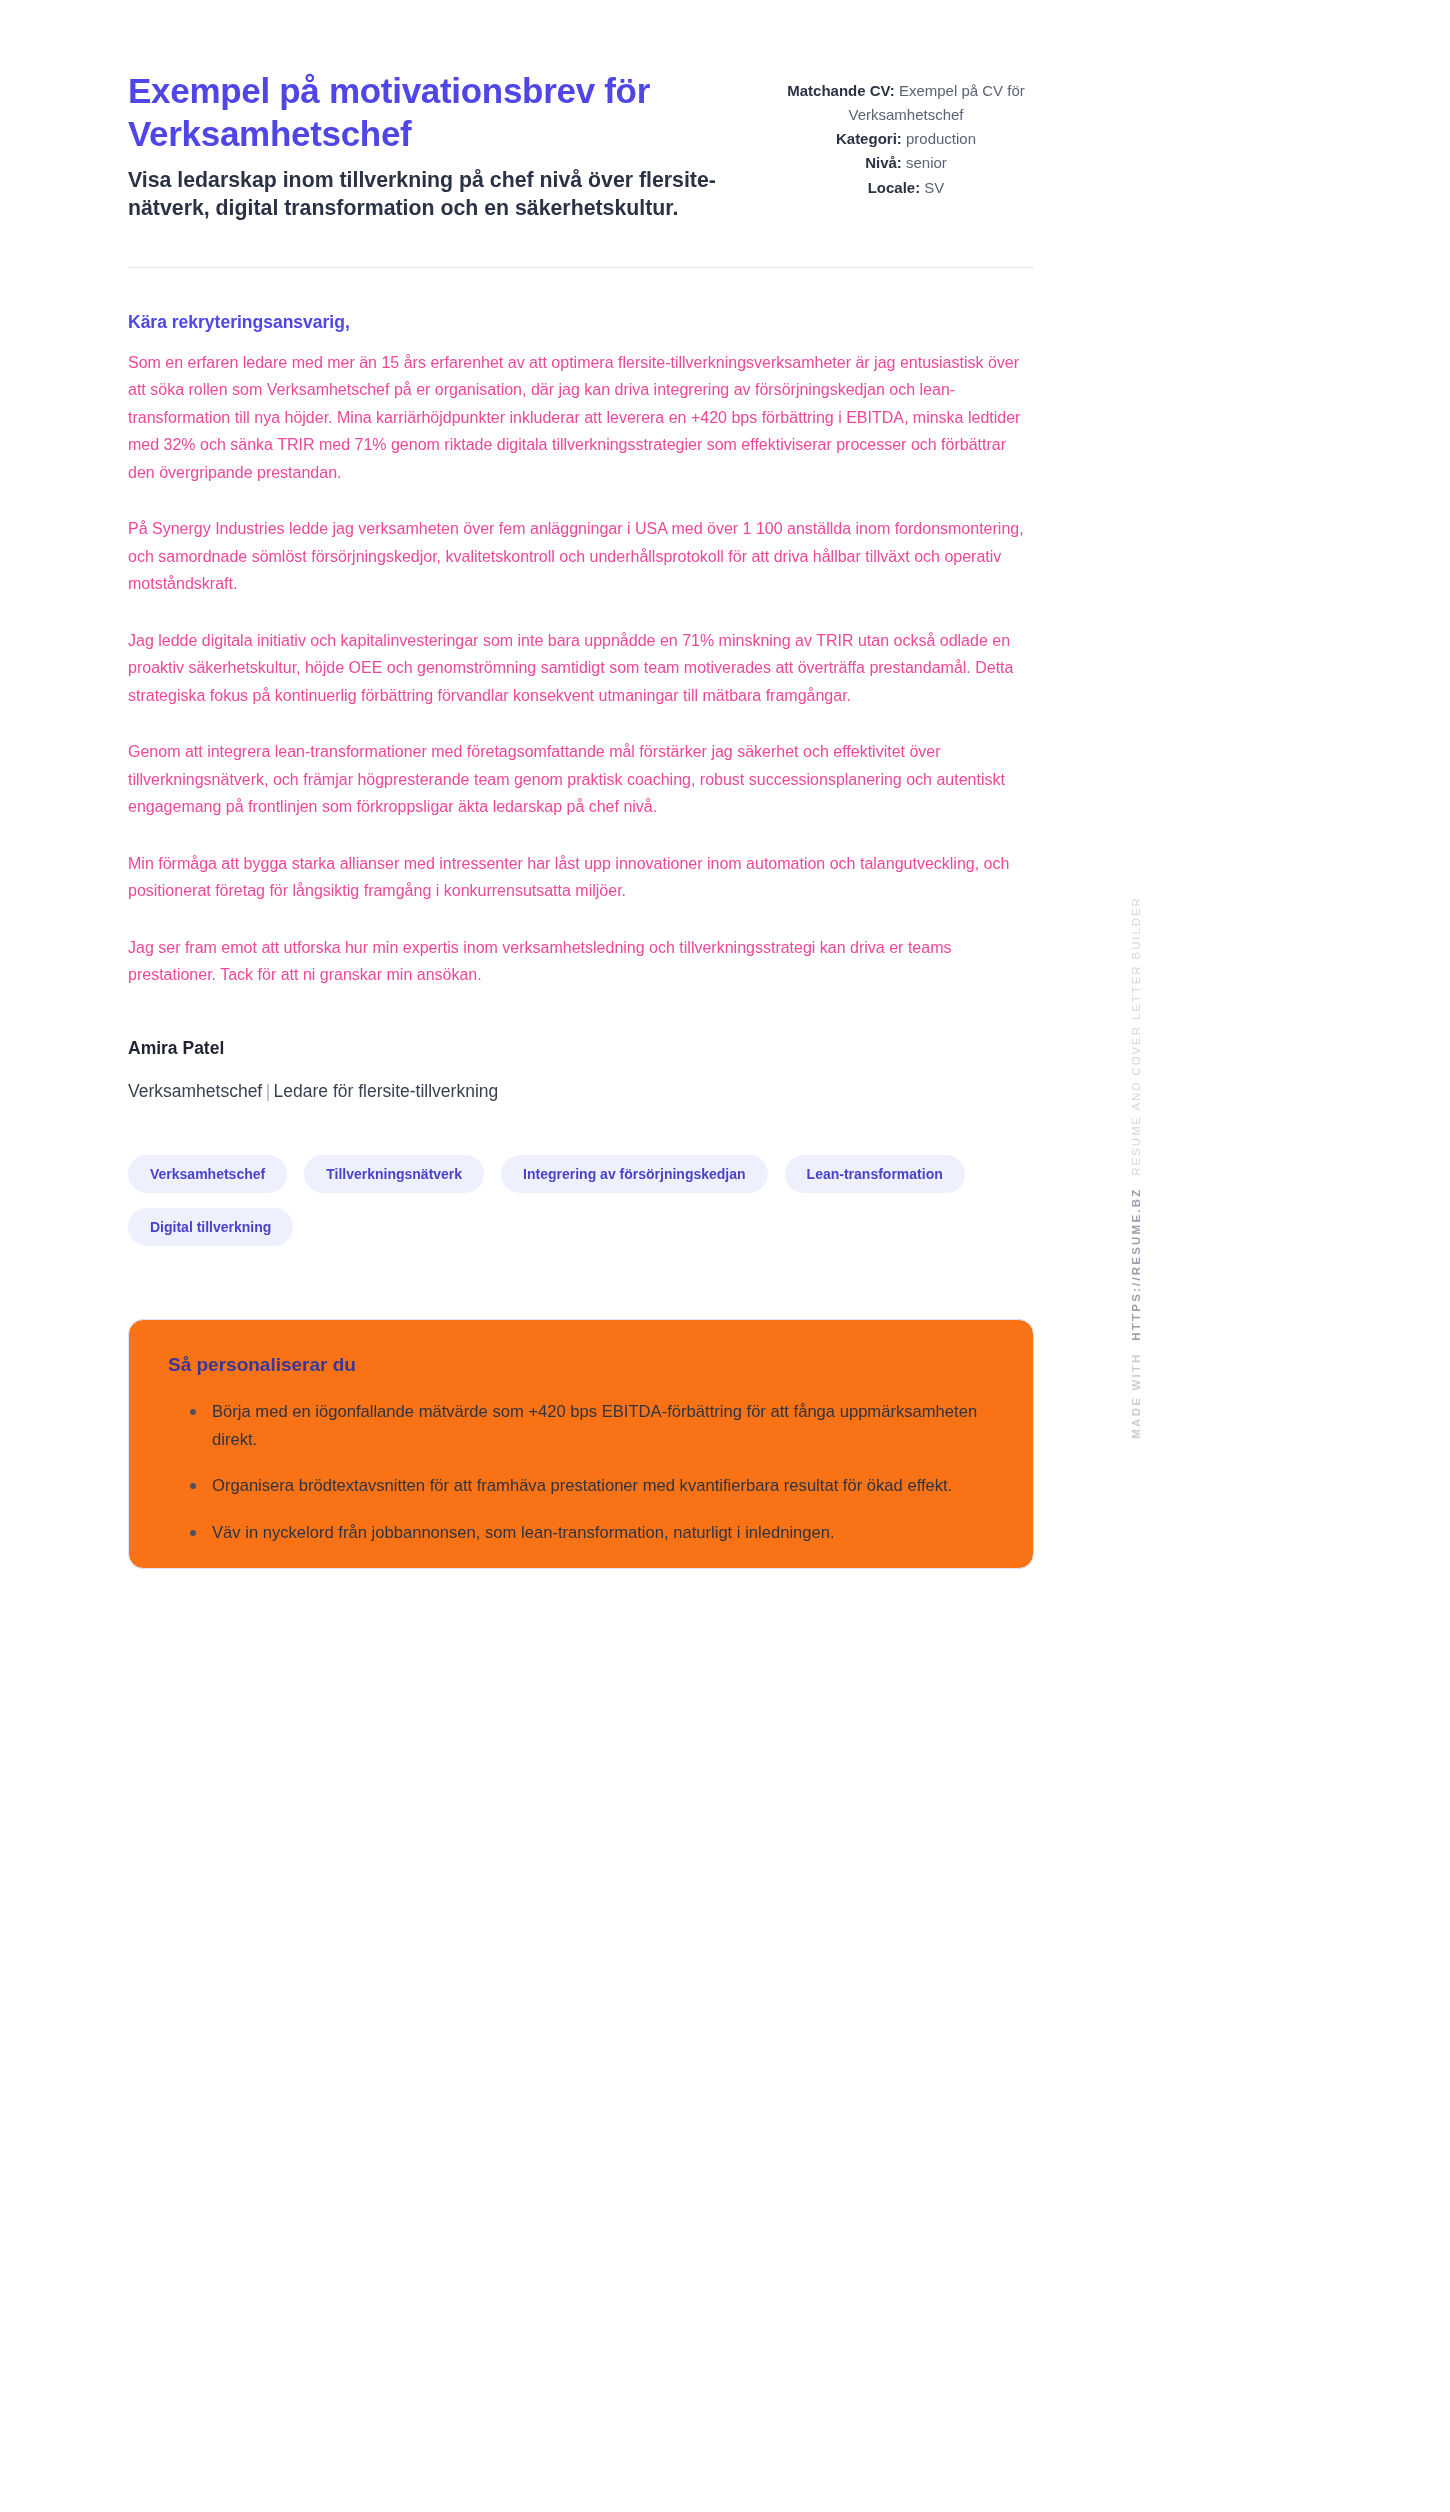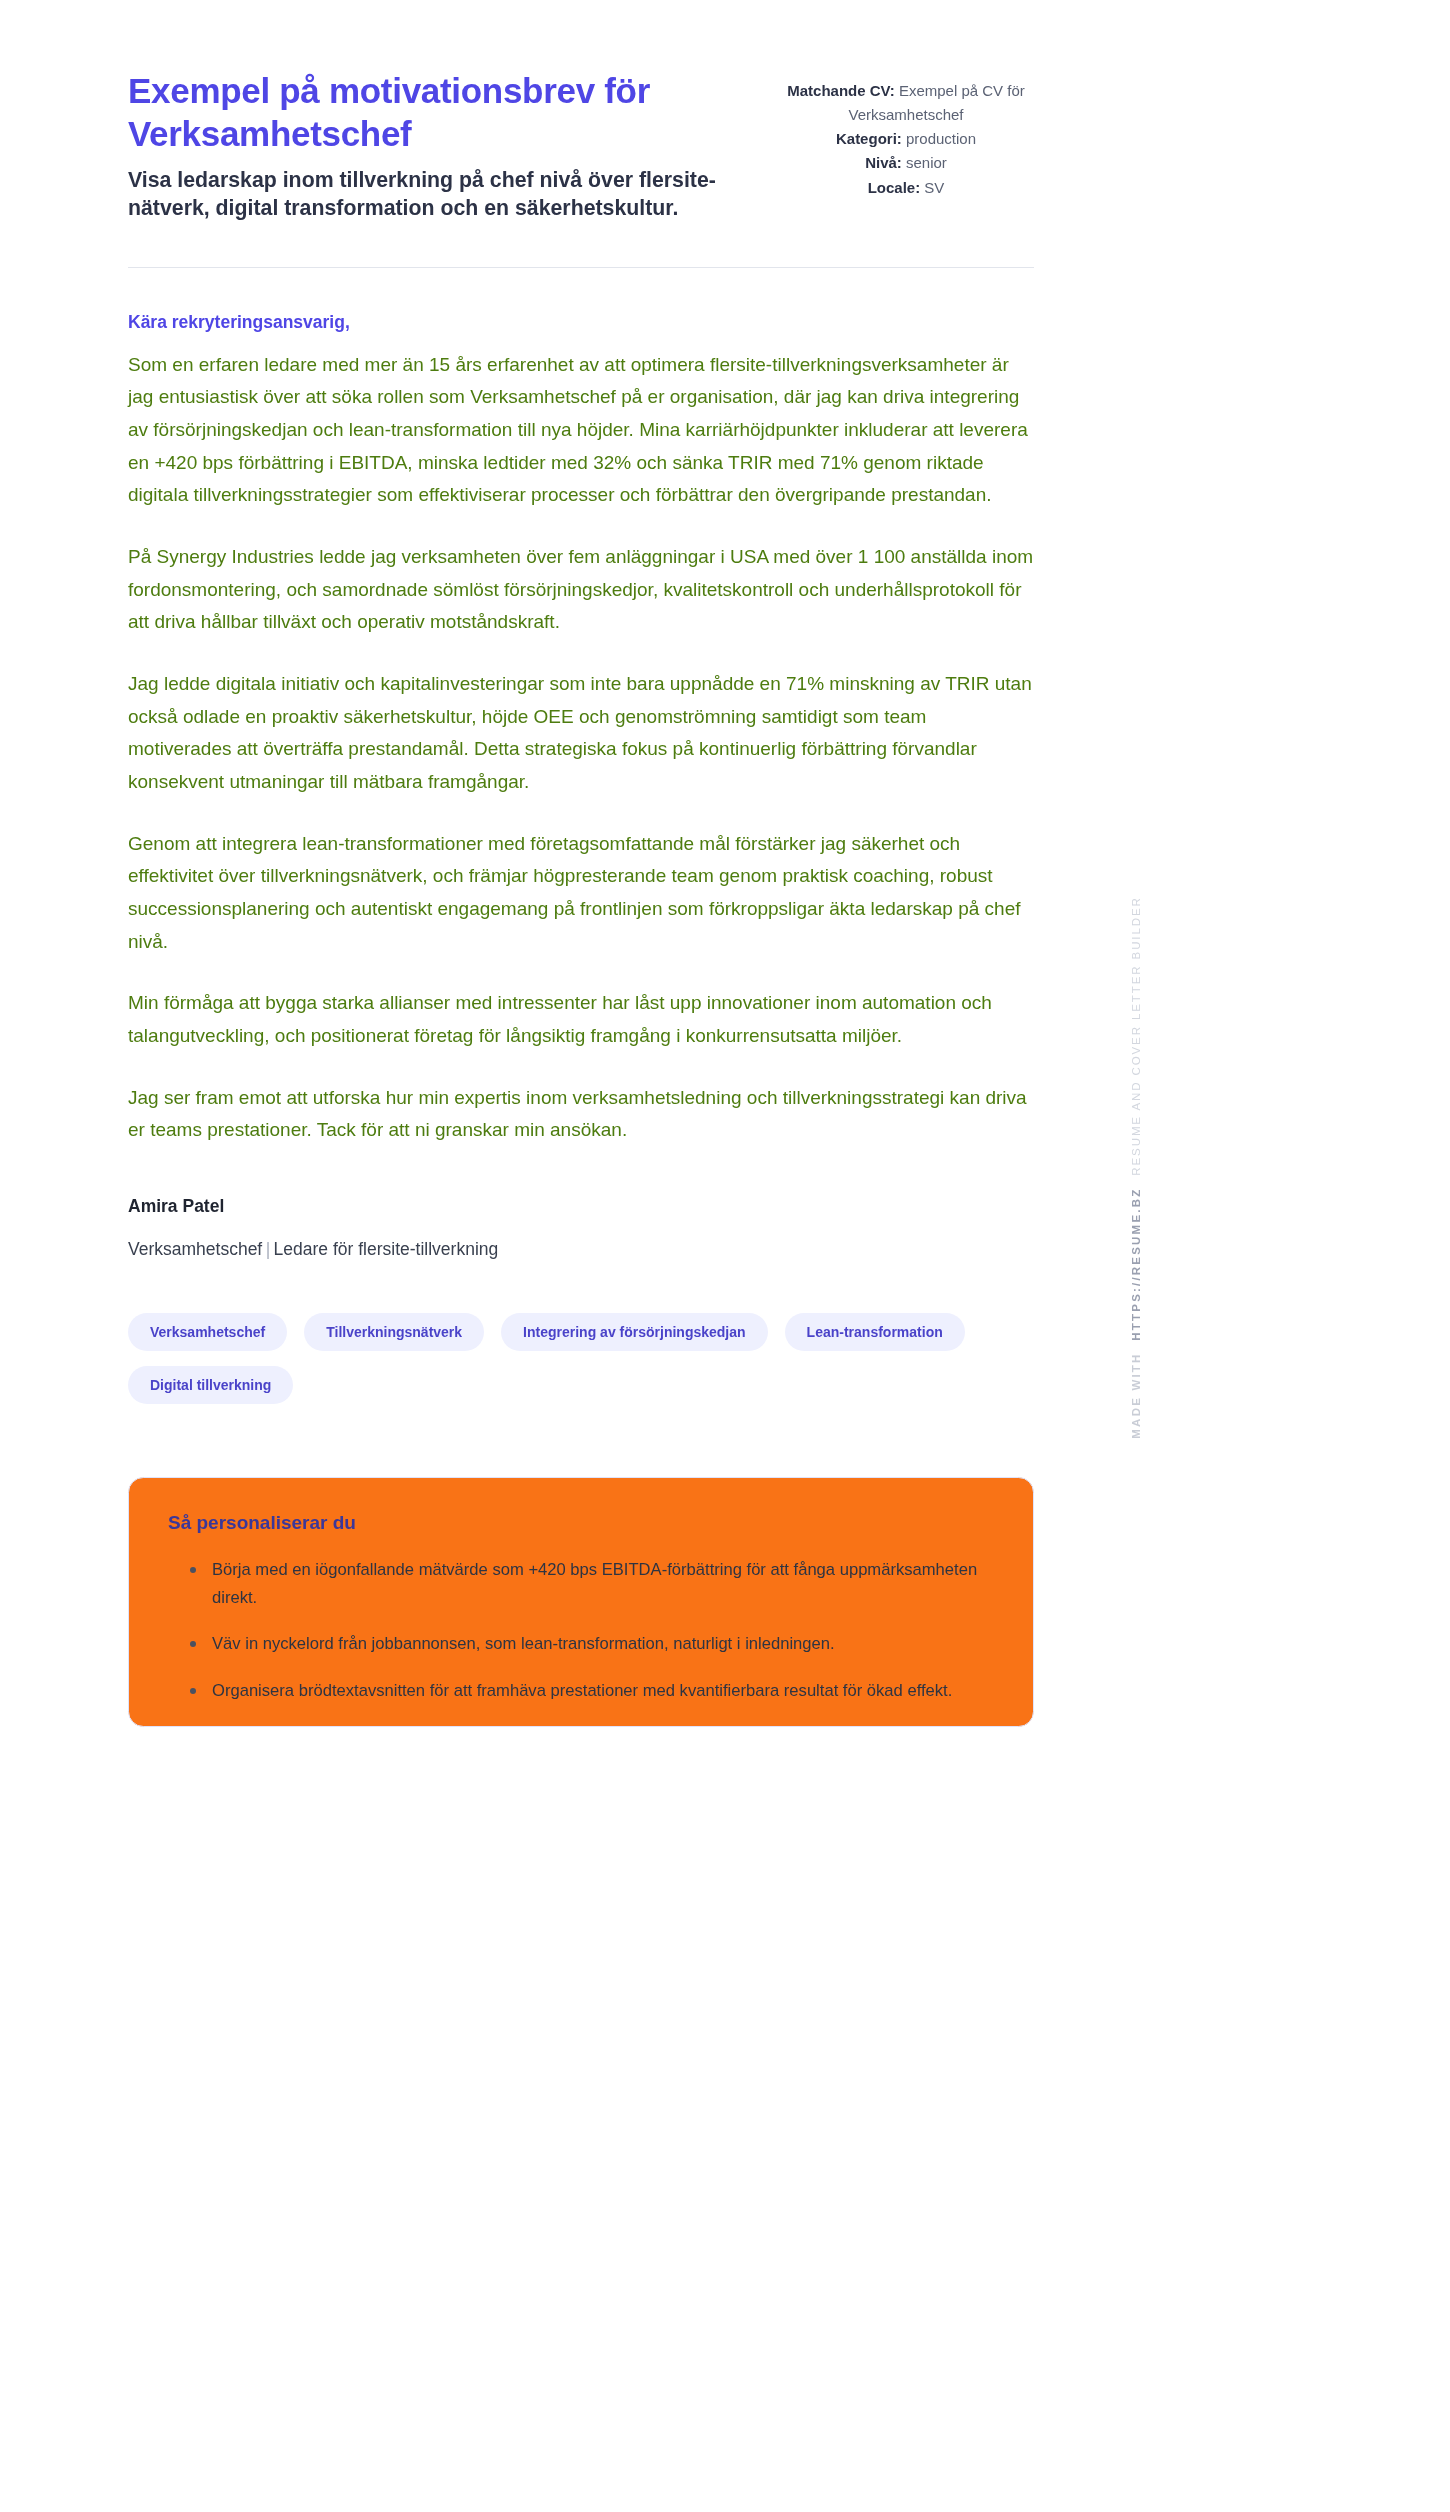"Som en erfaren ledare med" .para { color: #4d7c0f -> #ec4899; font-size: 19px -> 16px }
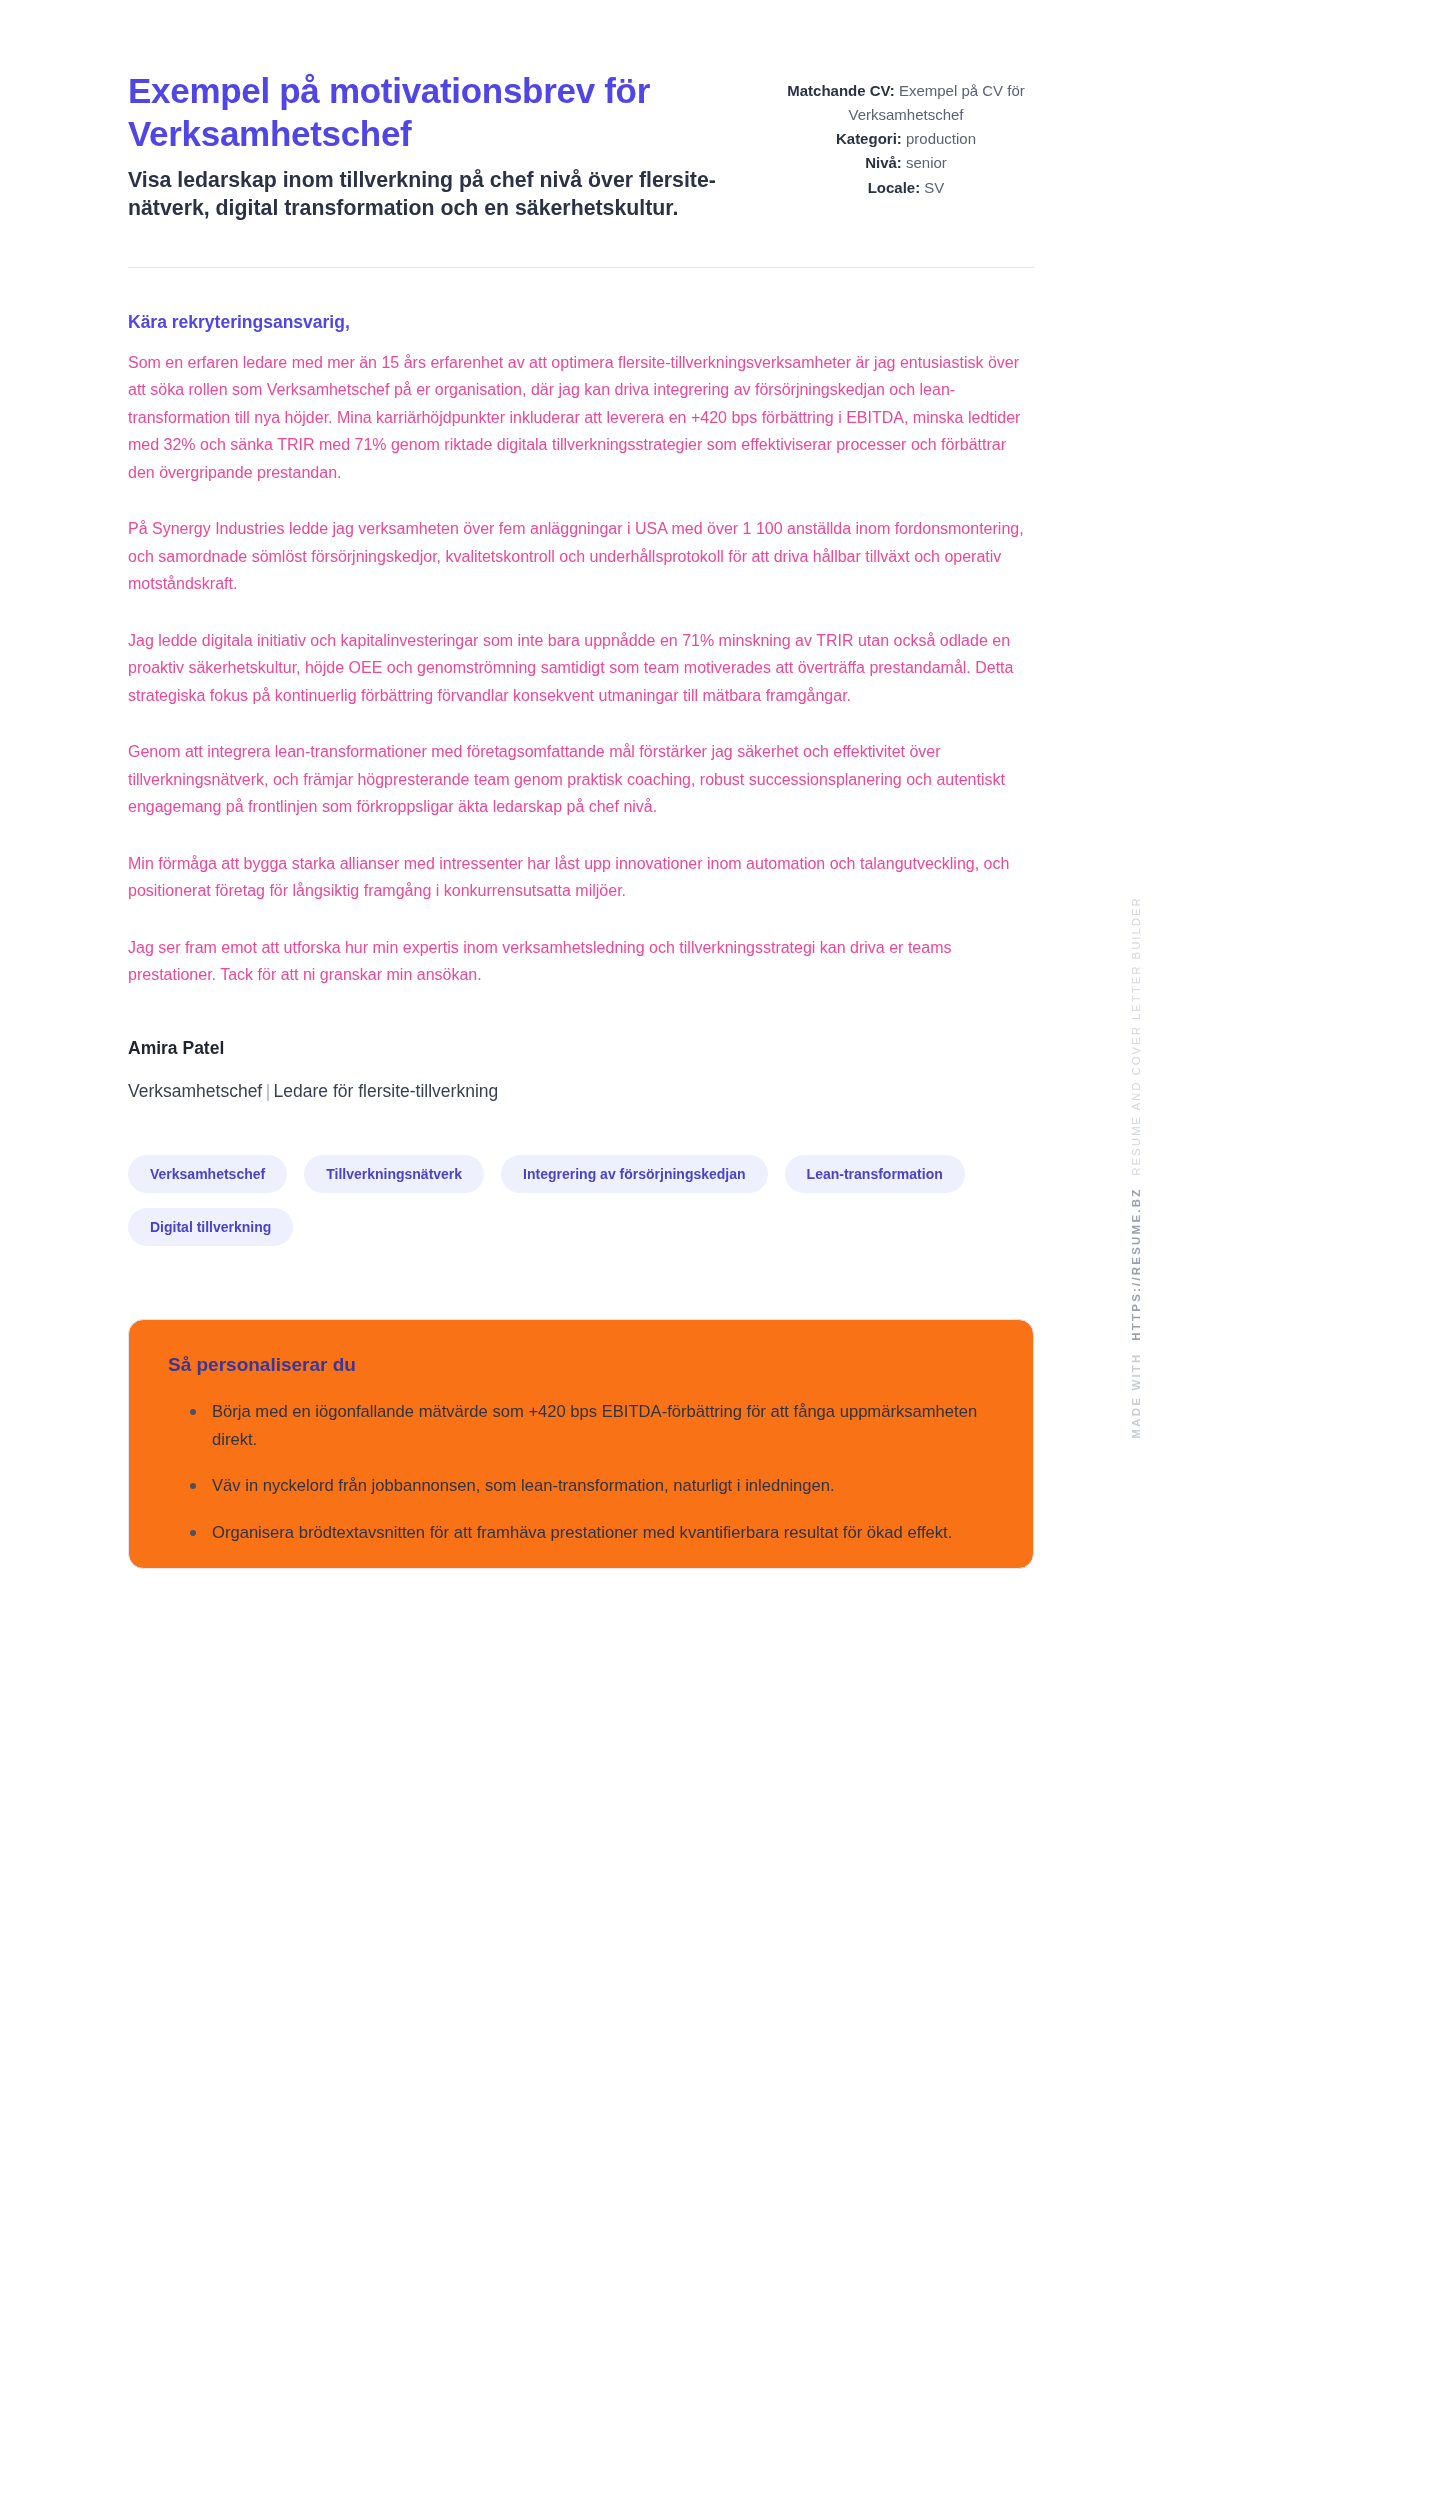"Väv in nyckelord från jobbannonsen," li.tip-item { order: before "Organisera brödtextavsnitten för att" -> after "Organisera brödtextavsnitten för att" }
